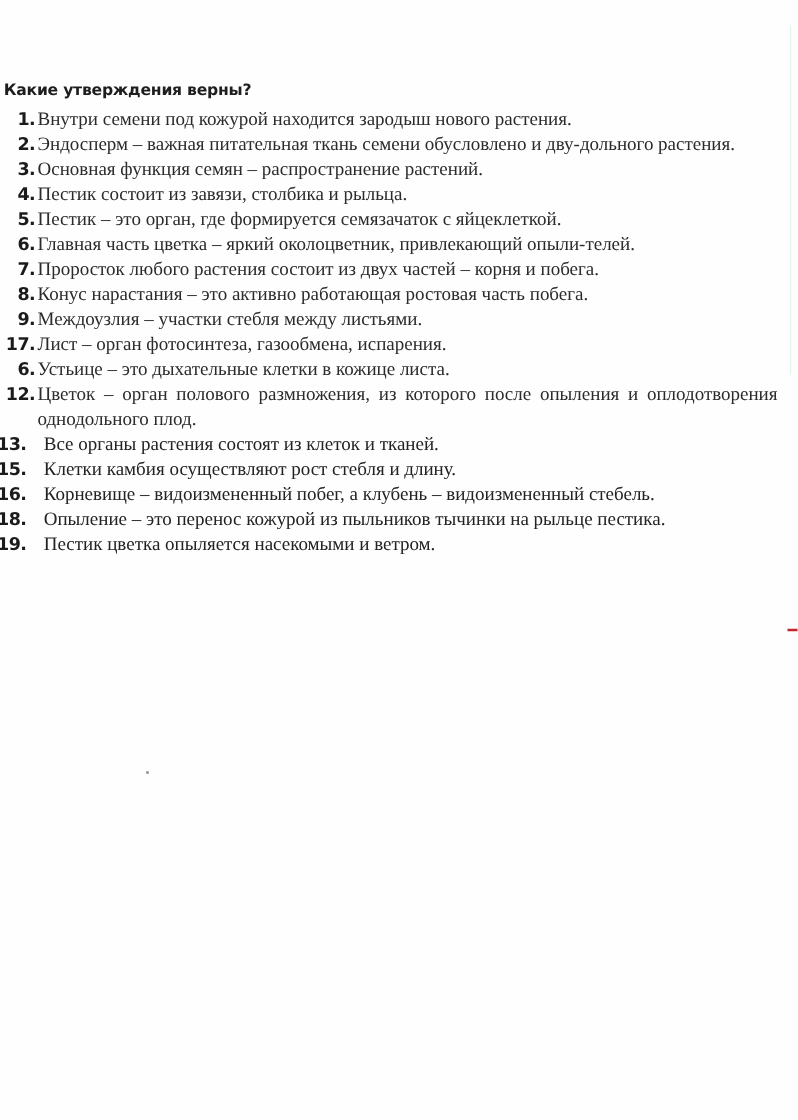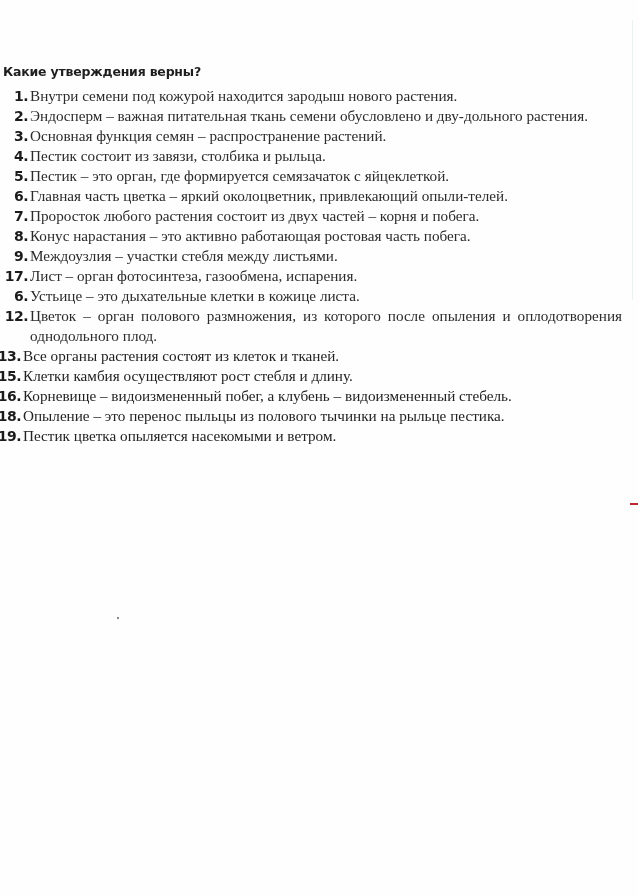"Все органы растения состоят из" .item.shift .text { margin-left: 23px -> 35px }
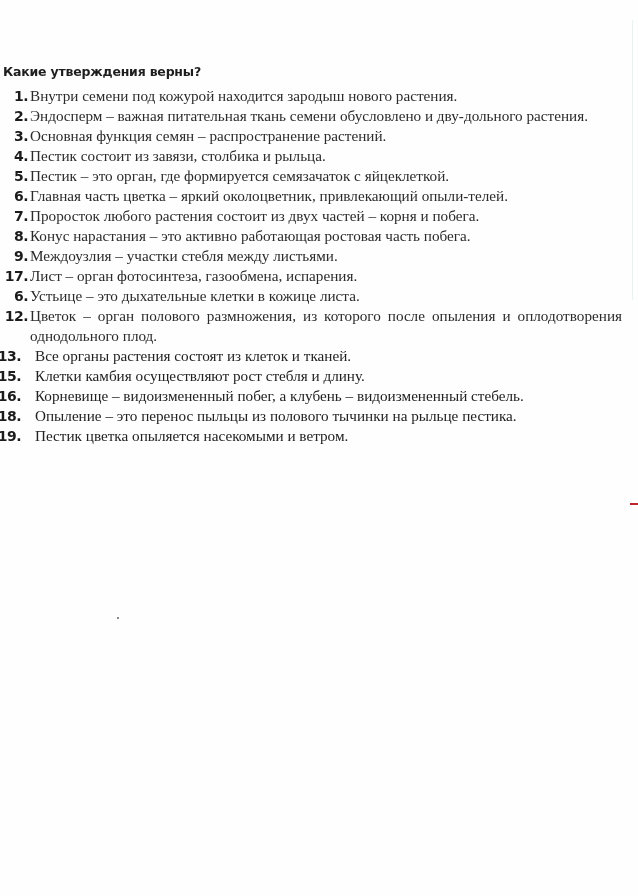"Опыление – это перенос пыльцы" span.text { text: пыльцы из полового -> кожурой из пыльников }
